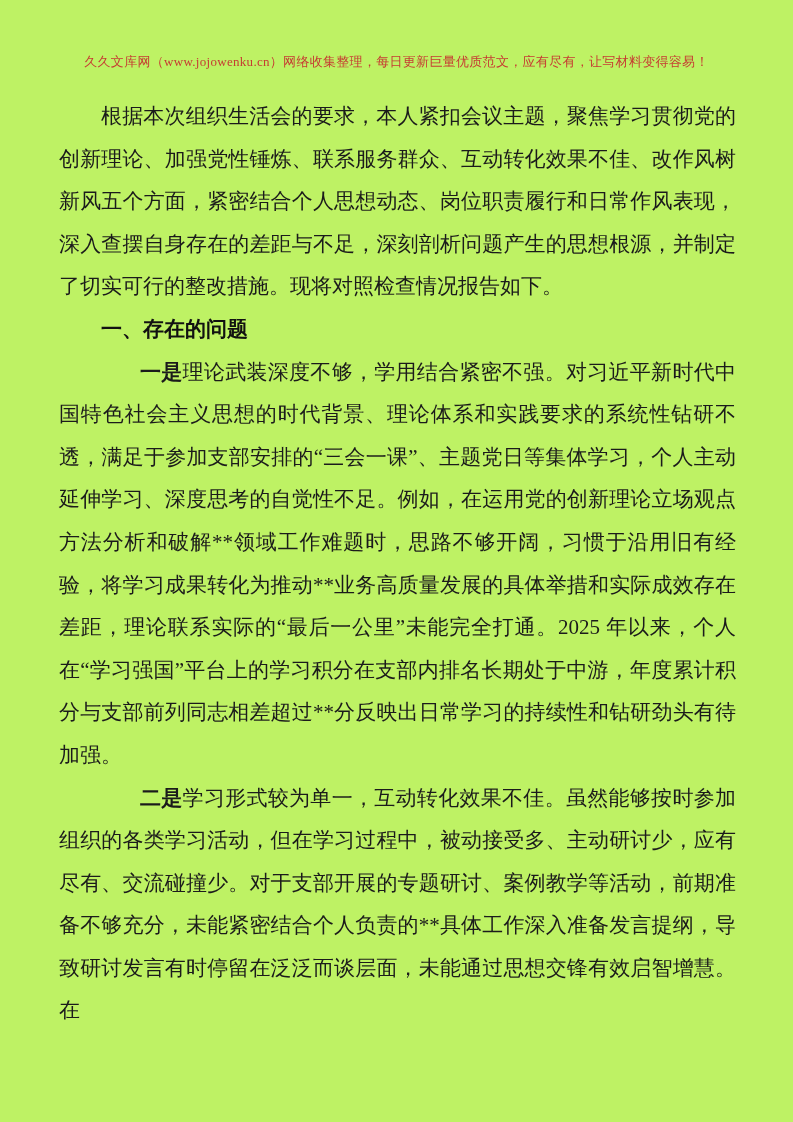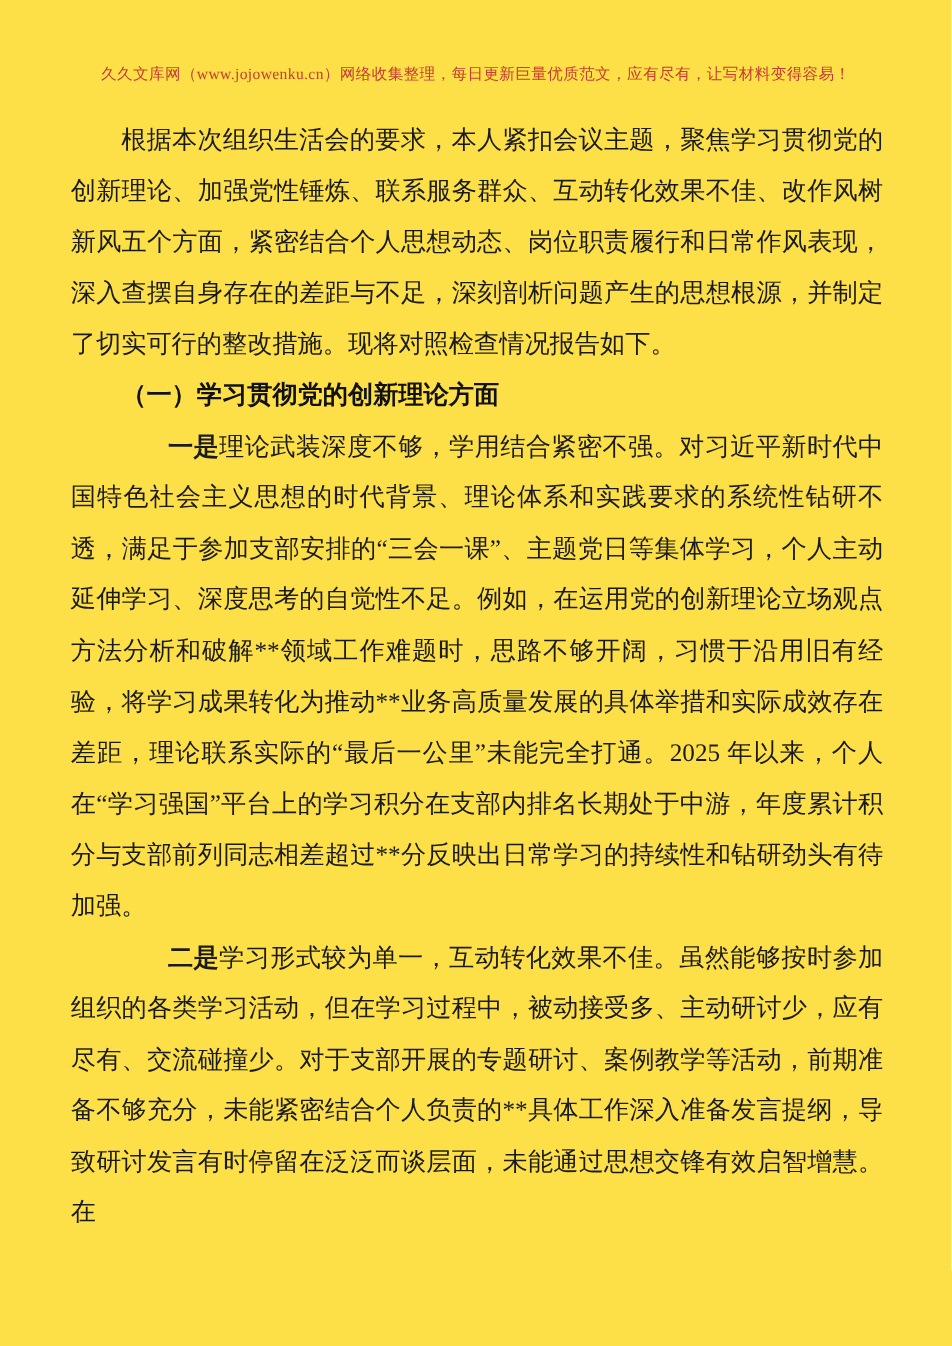"久久文库网（www.jojowenku.cn）网络收集整理，每日更新巨量优质范文" .page { background: #fde047 -> #bef264 }
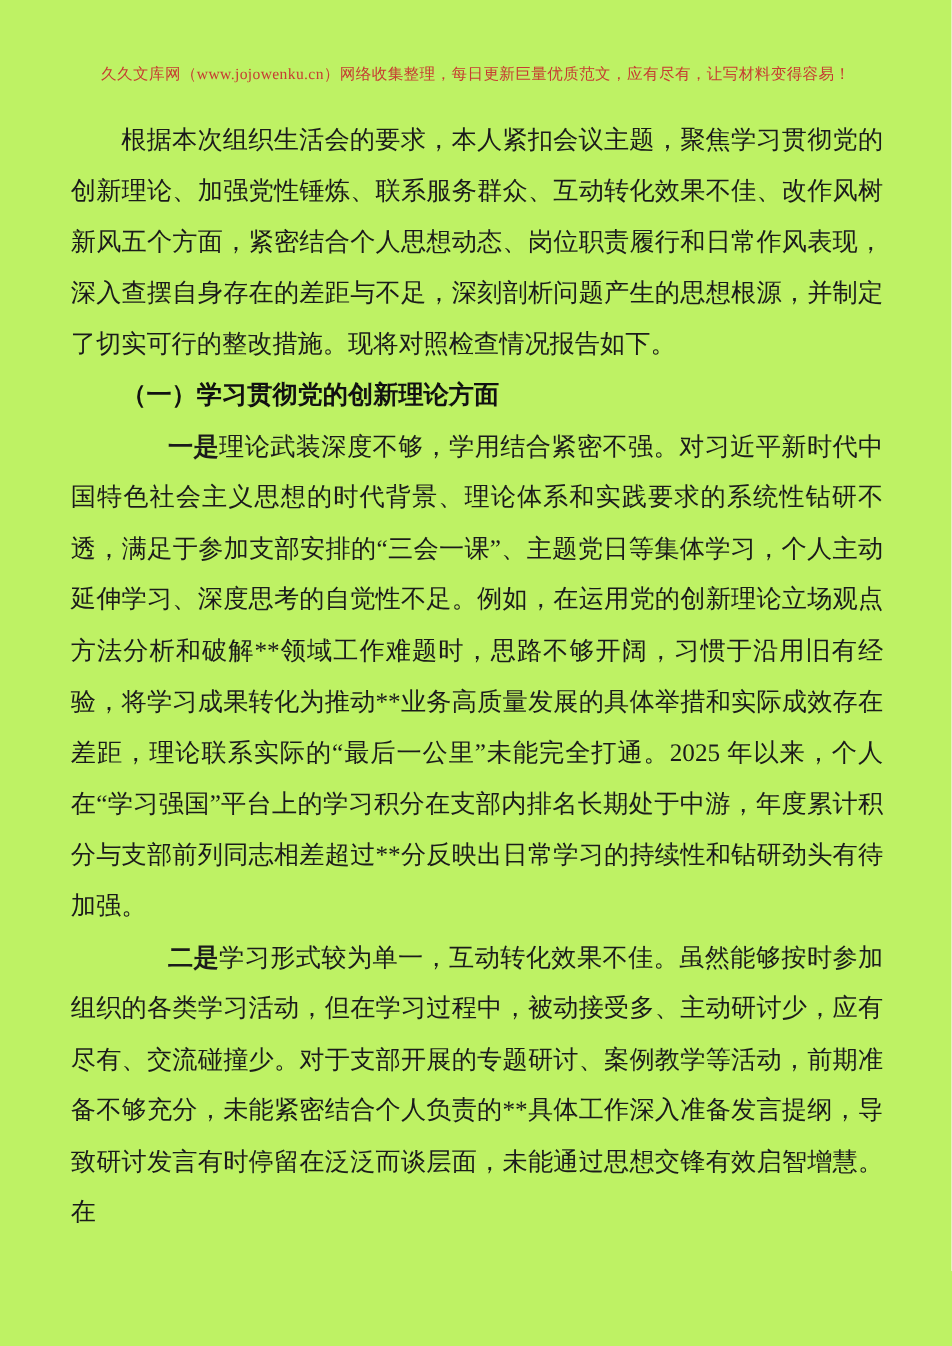"一、存在的问题" h2.h-sec { html: none -> <h2>一、存在的问题</h2> }
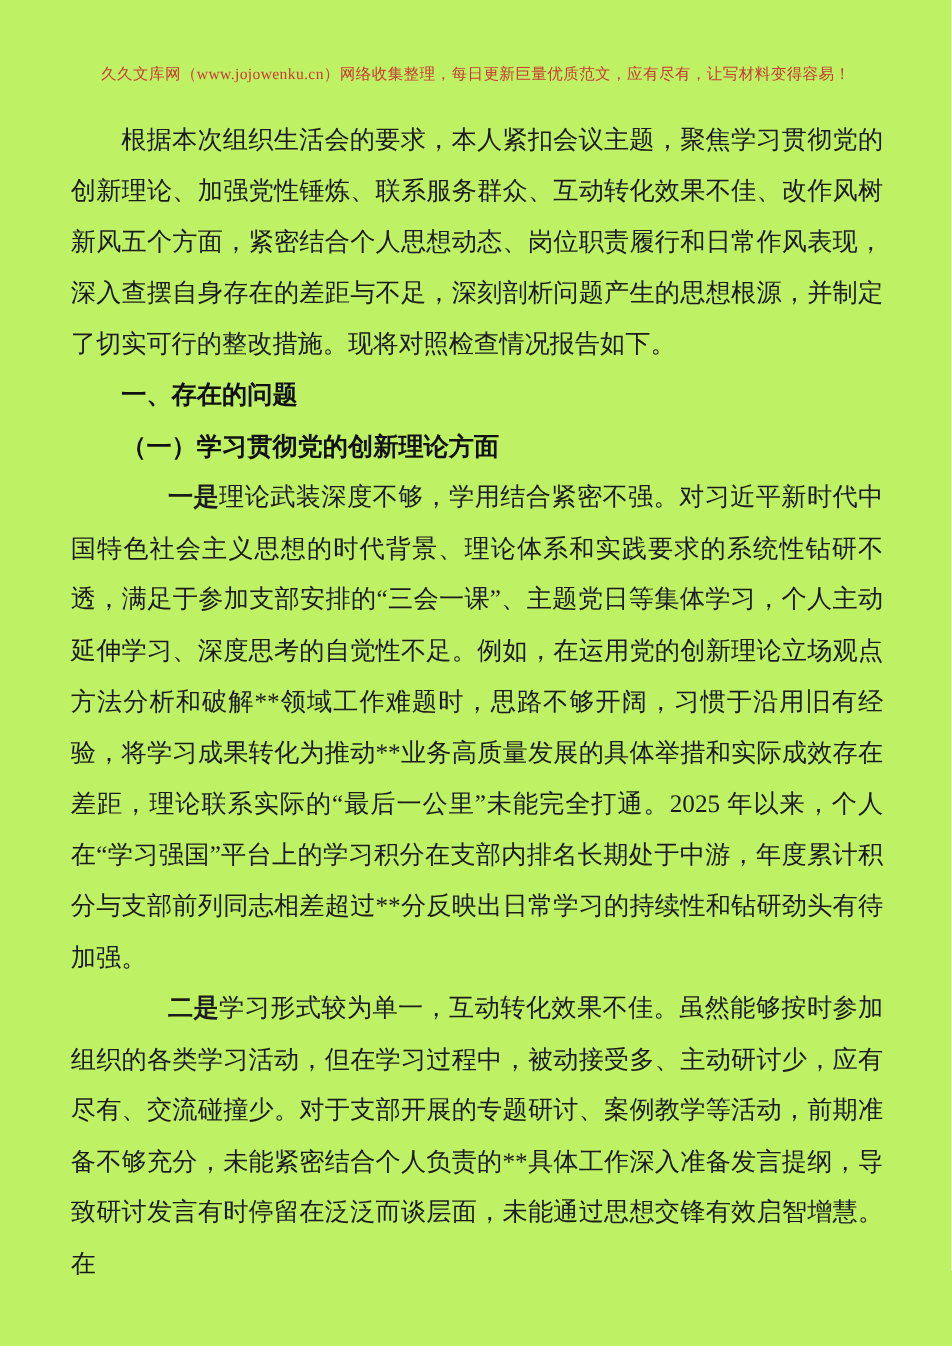"（一）学习贯彻党的创新理论方面" h3.h-sub { html: <h3>（一）学习贯彻党的创新理论方面</h3> -> none }
